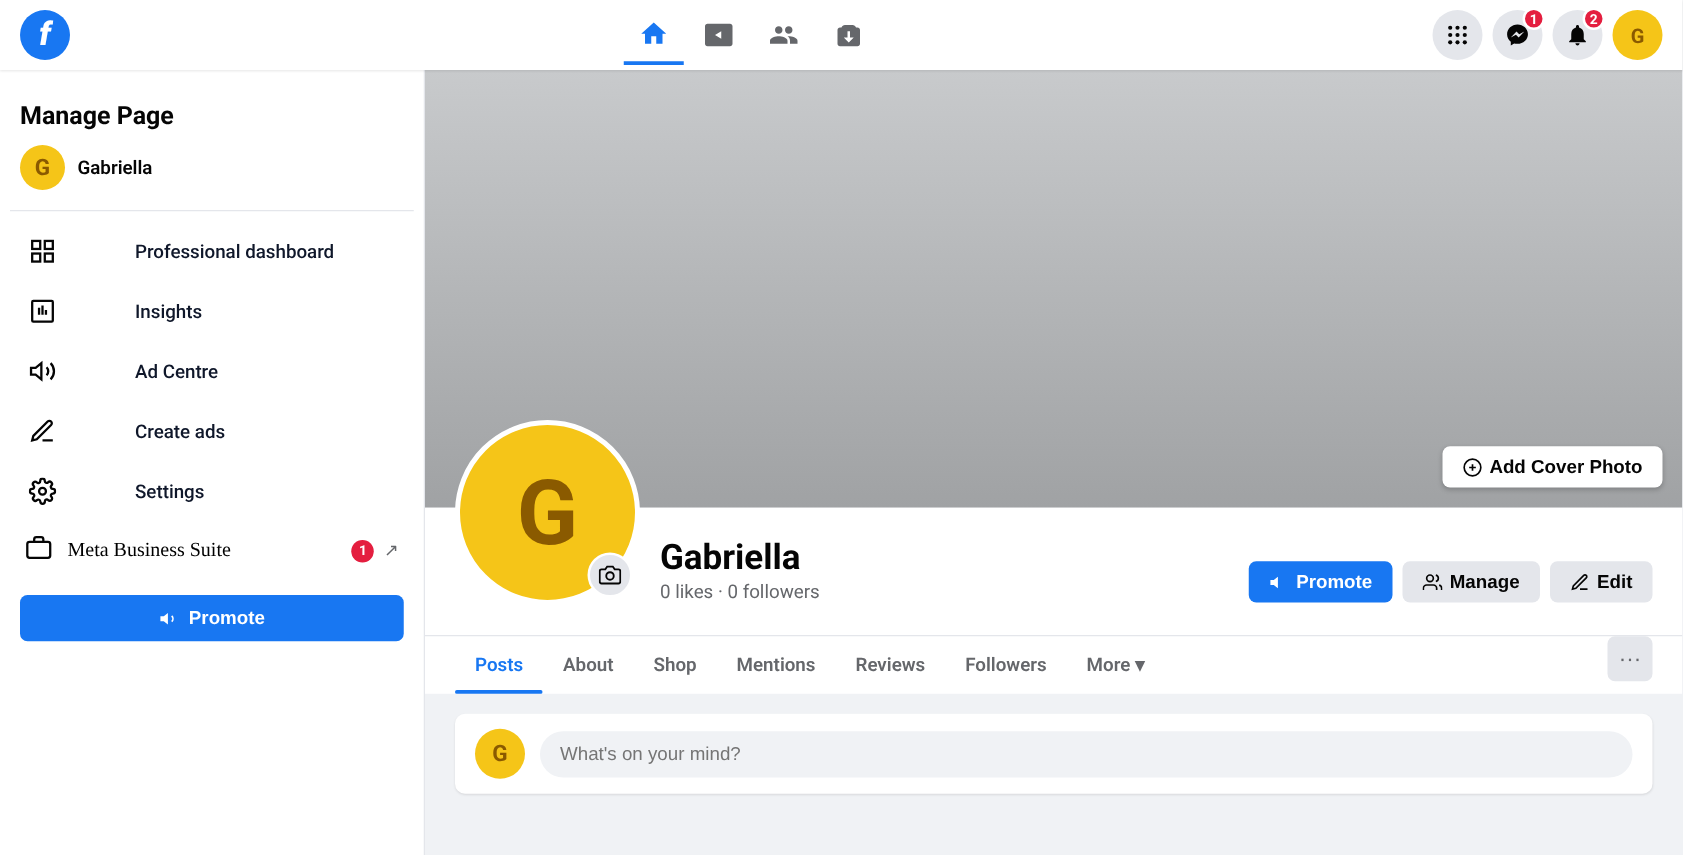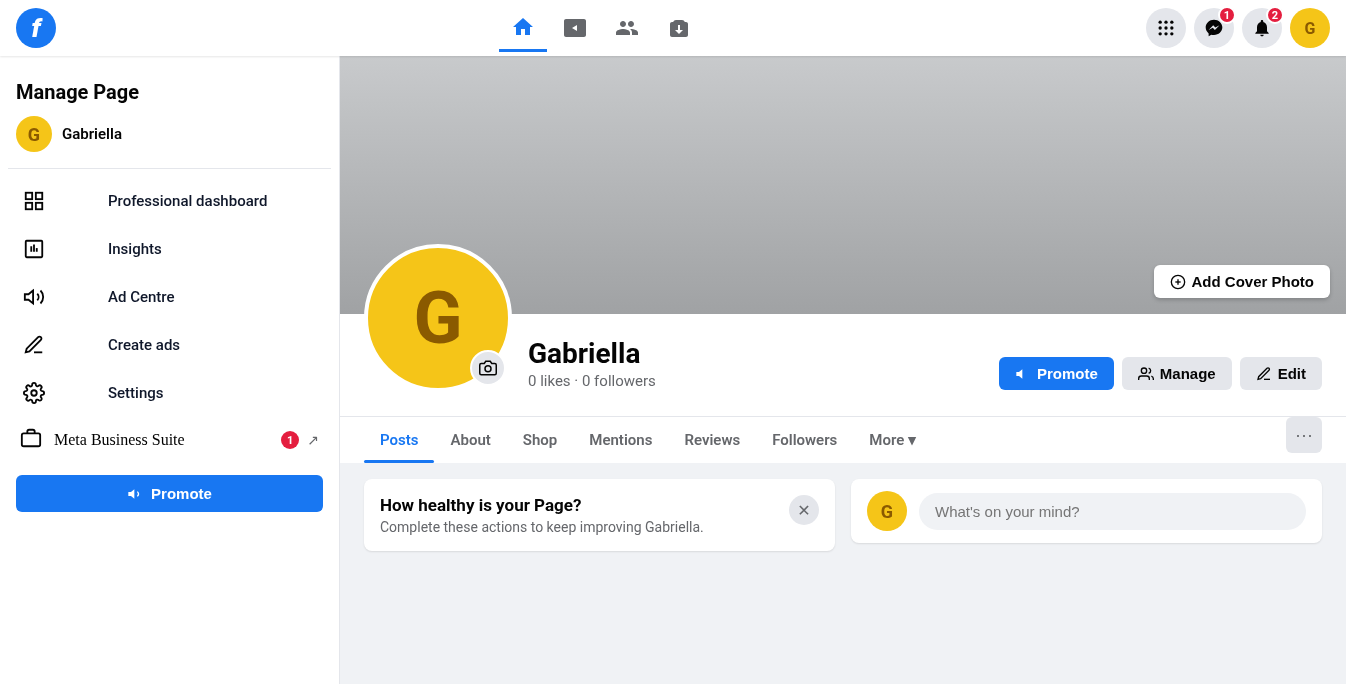"Add Cover Photo" .cover-area { height: 258px -> 350px }
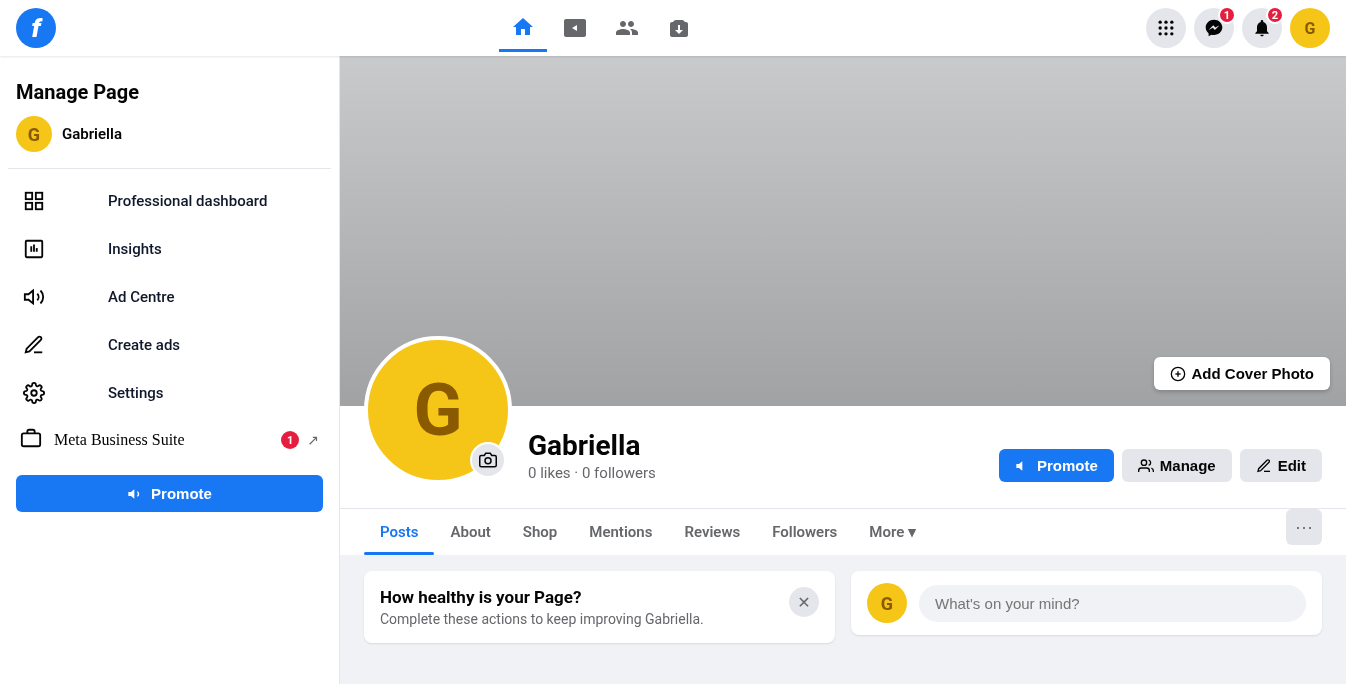"How healthy is your Page?" div.left-col { html: <div> <div> <div> <div> <h3>How healthy is your Page?</h3> <p>Complete these actions to keep improving Gabriella.</p> </div> <button>✕</button> </div> </div> </div> -> none }
